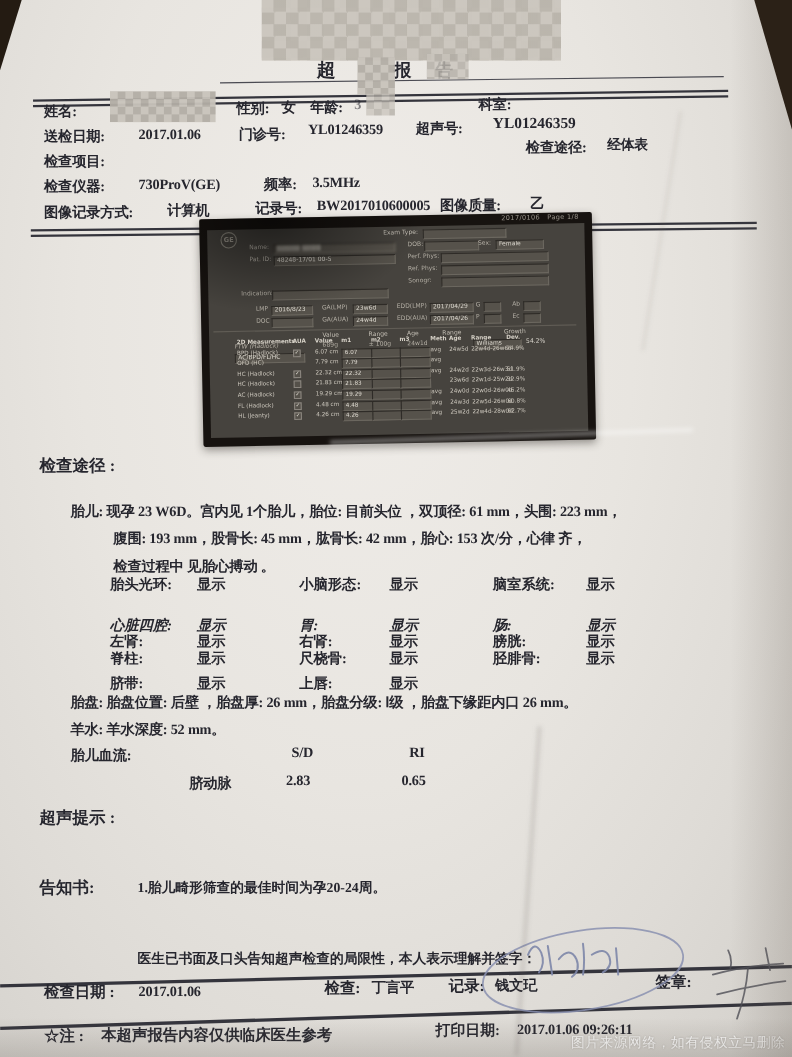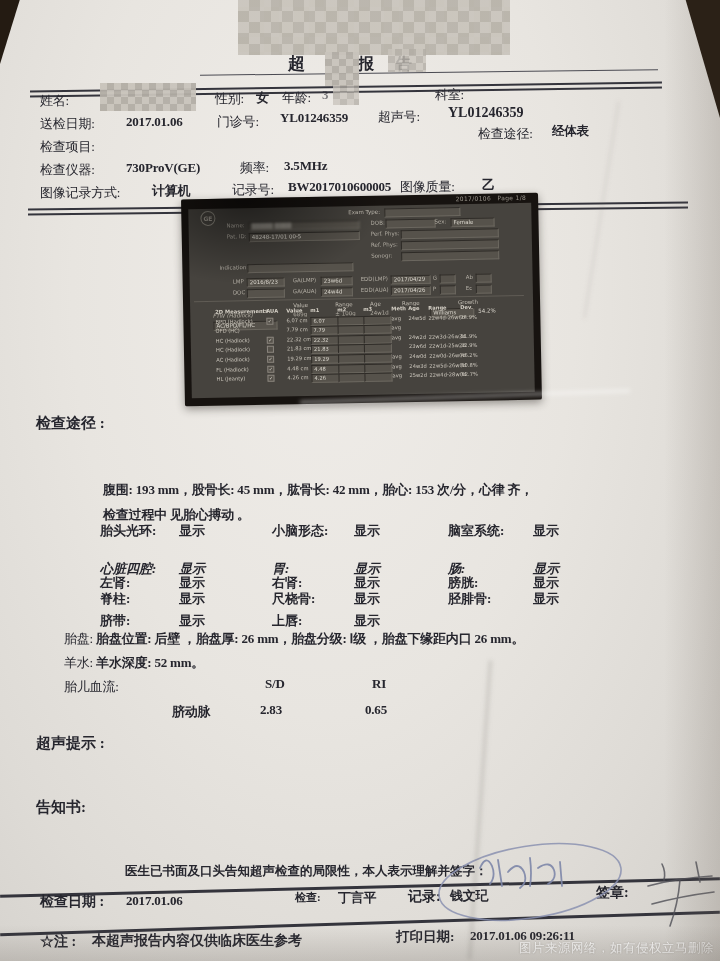"姓名:" .lbl { font-weight: 400 -> 700 }
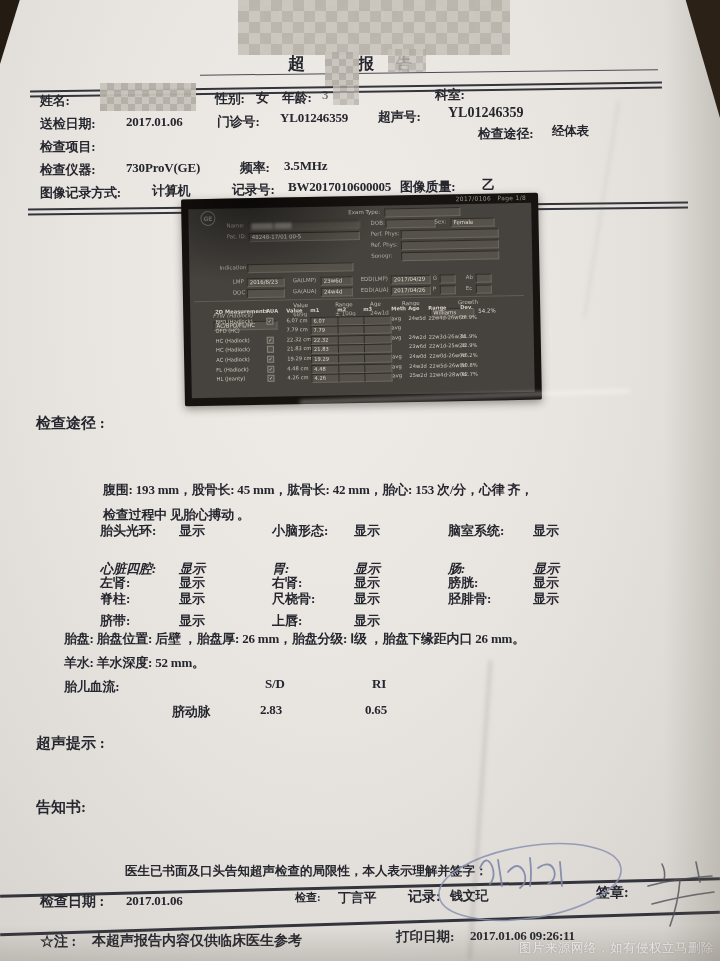"胎儿: 现孕 23 W6D。宫内见 1个胎儿，胎位:" div.abs { html: none -> <div> <span>胎儿:</span> <span>现孕 23 W6D。宫内见 1个胎儿，胎位: 目前头位 ，双顶径: 61 mm，头围: 223 mm，</span> </div> }
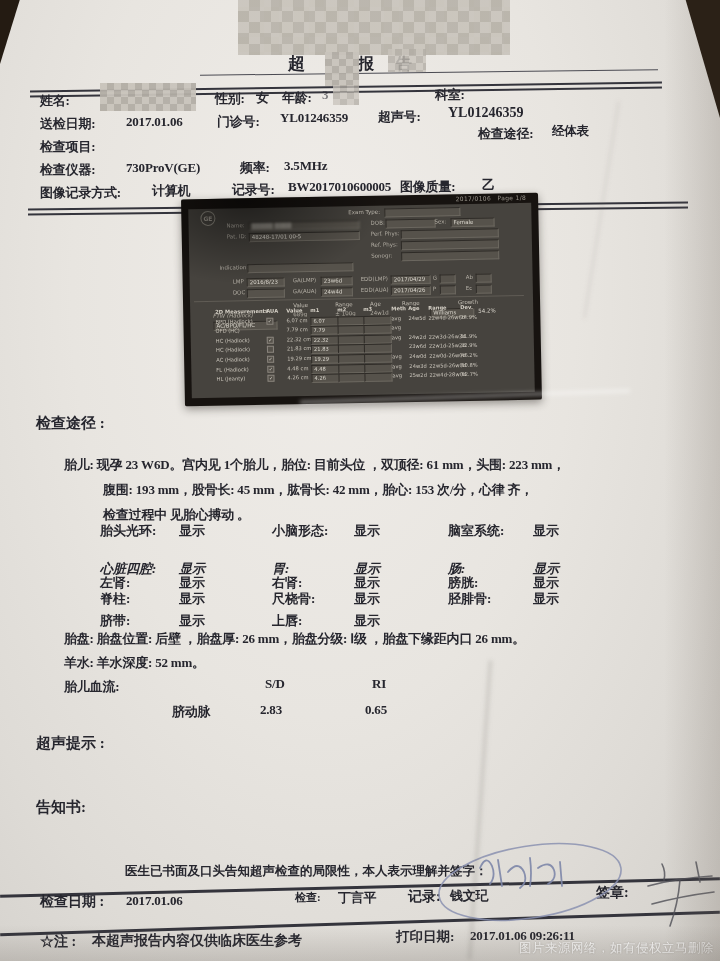"1.胎儿畸形筛查的最佳时间为孕20-24周。" div.notice-line { html: none -> <div>1.胎儿畸形筛查的最佳时间为孕20-24周。</div> }
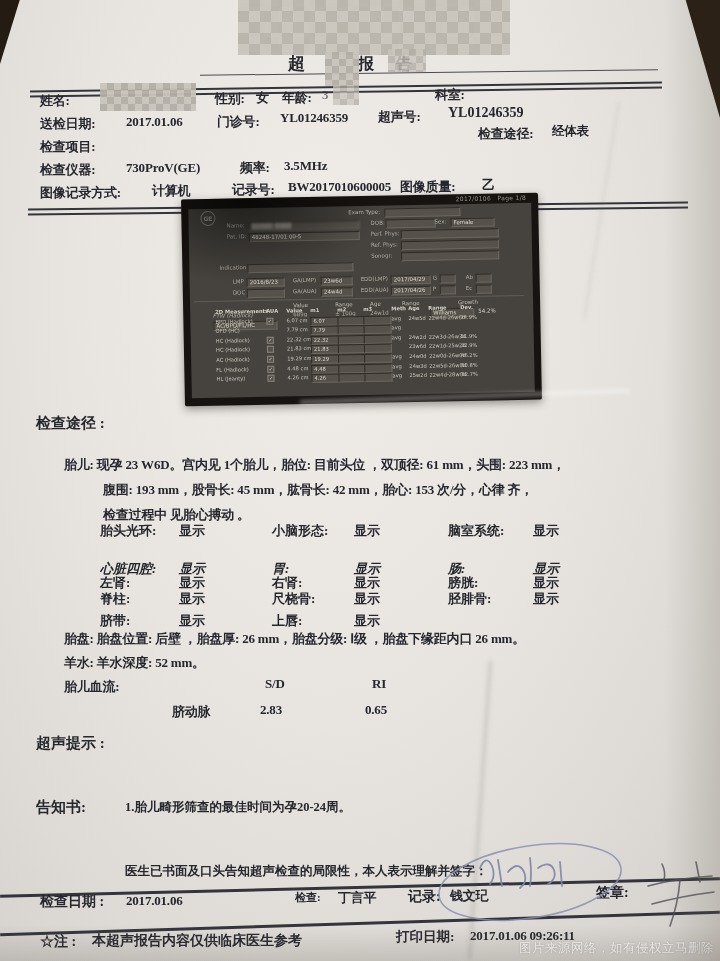"检查:" div.abs { font-size: 11px -> 14px }
